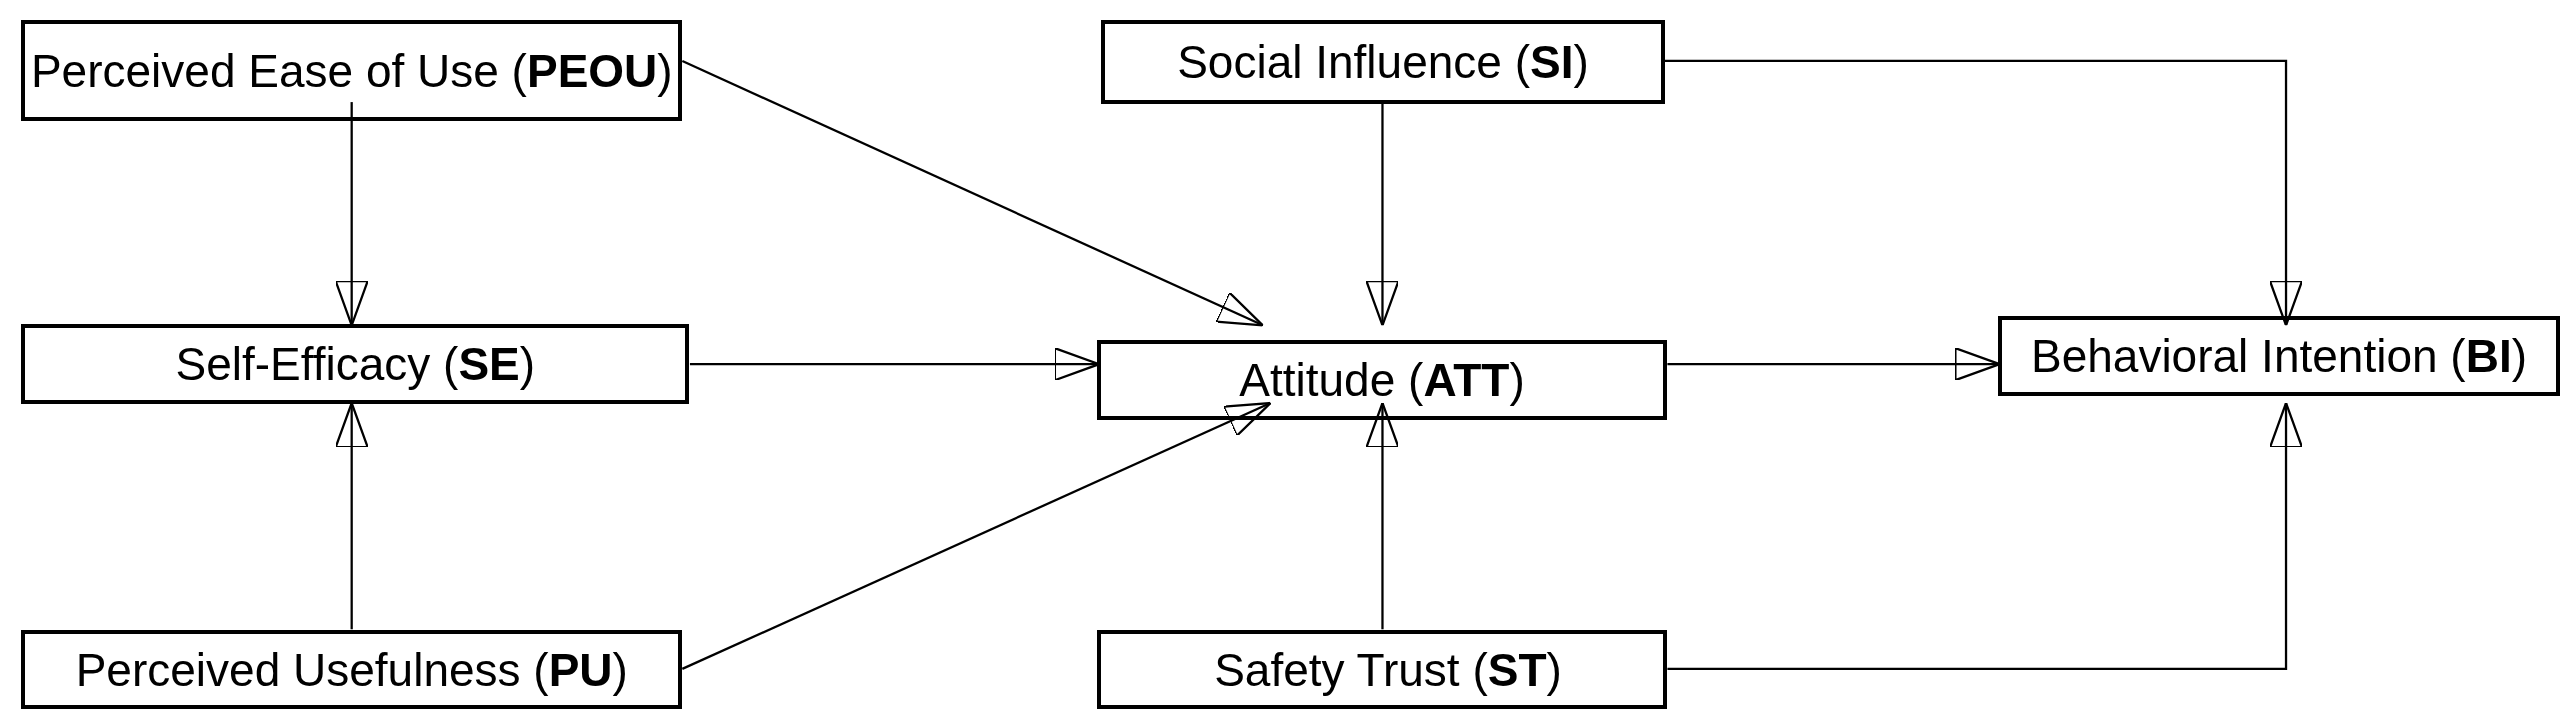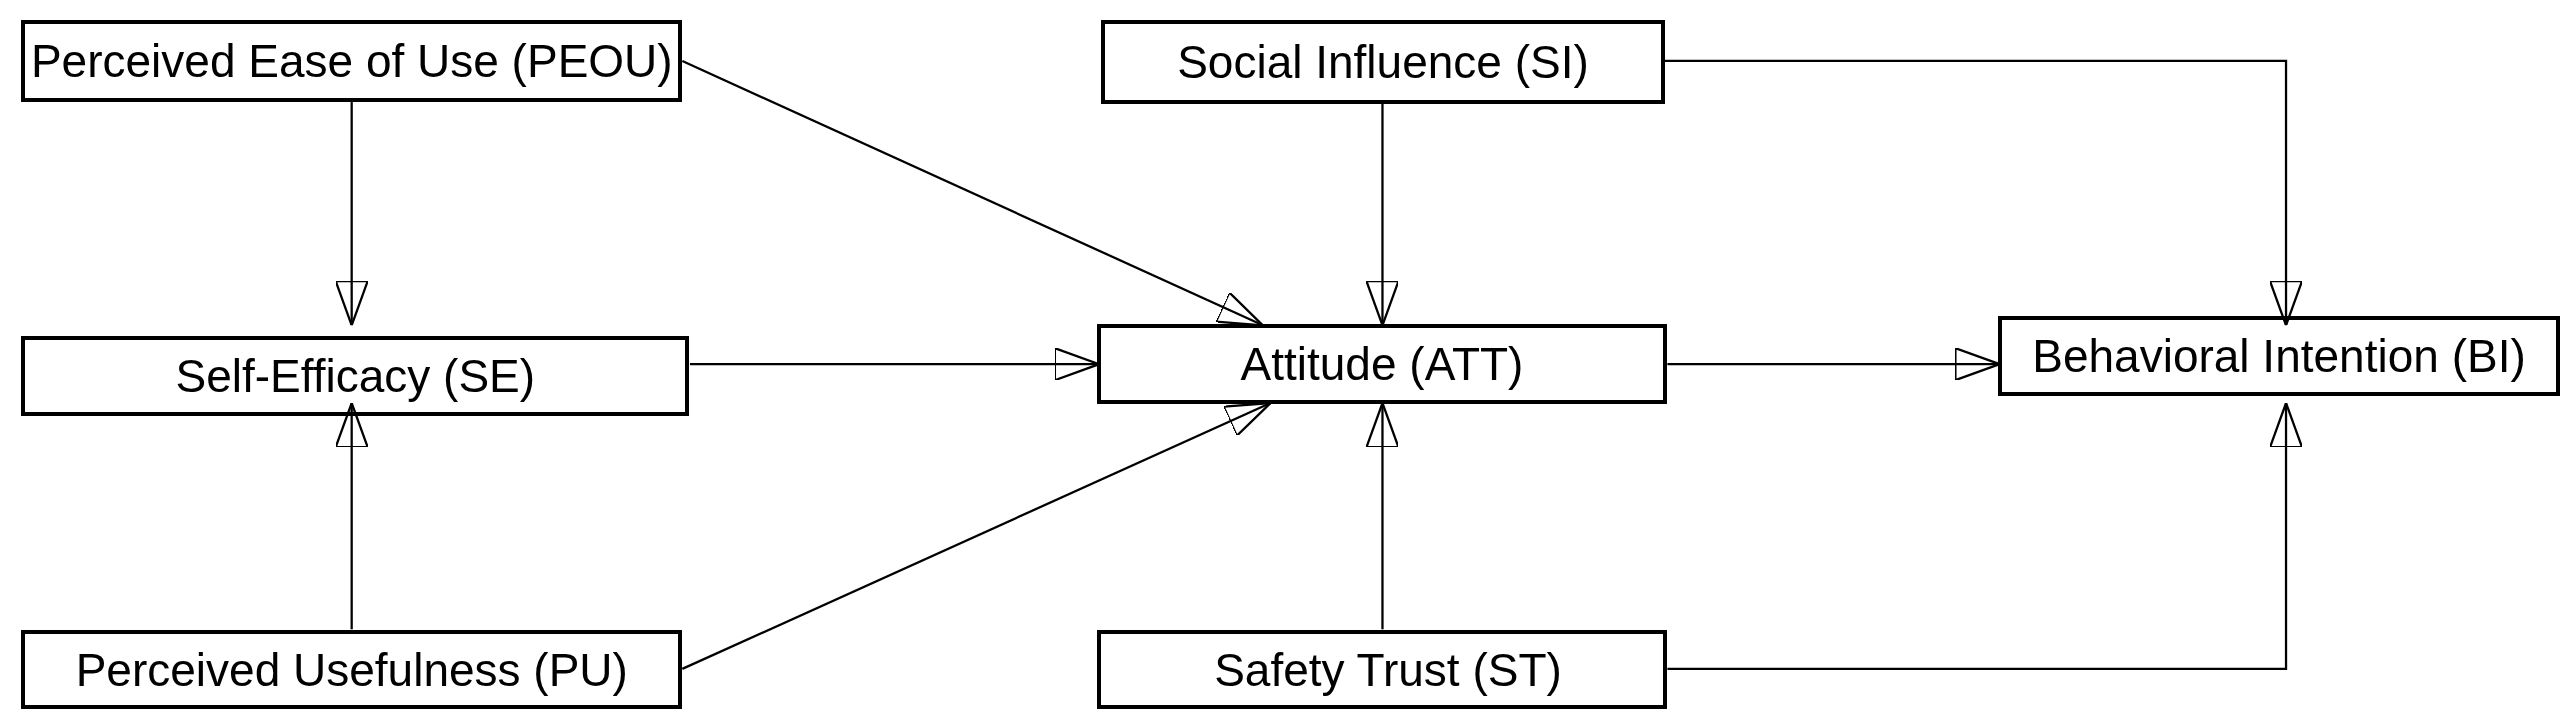"Perceived Ease of Use (" .n-peou { height: 82px -> 101px }
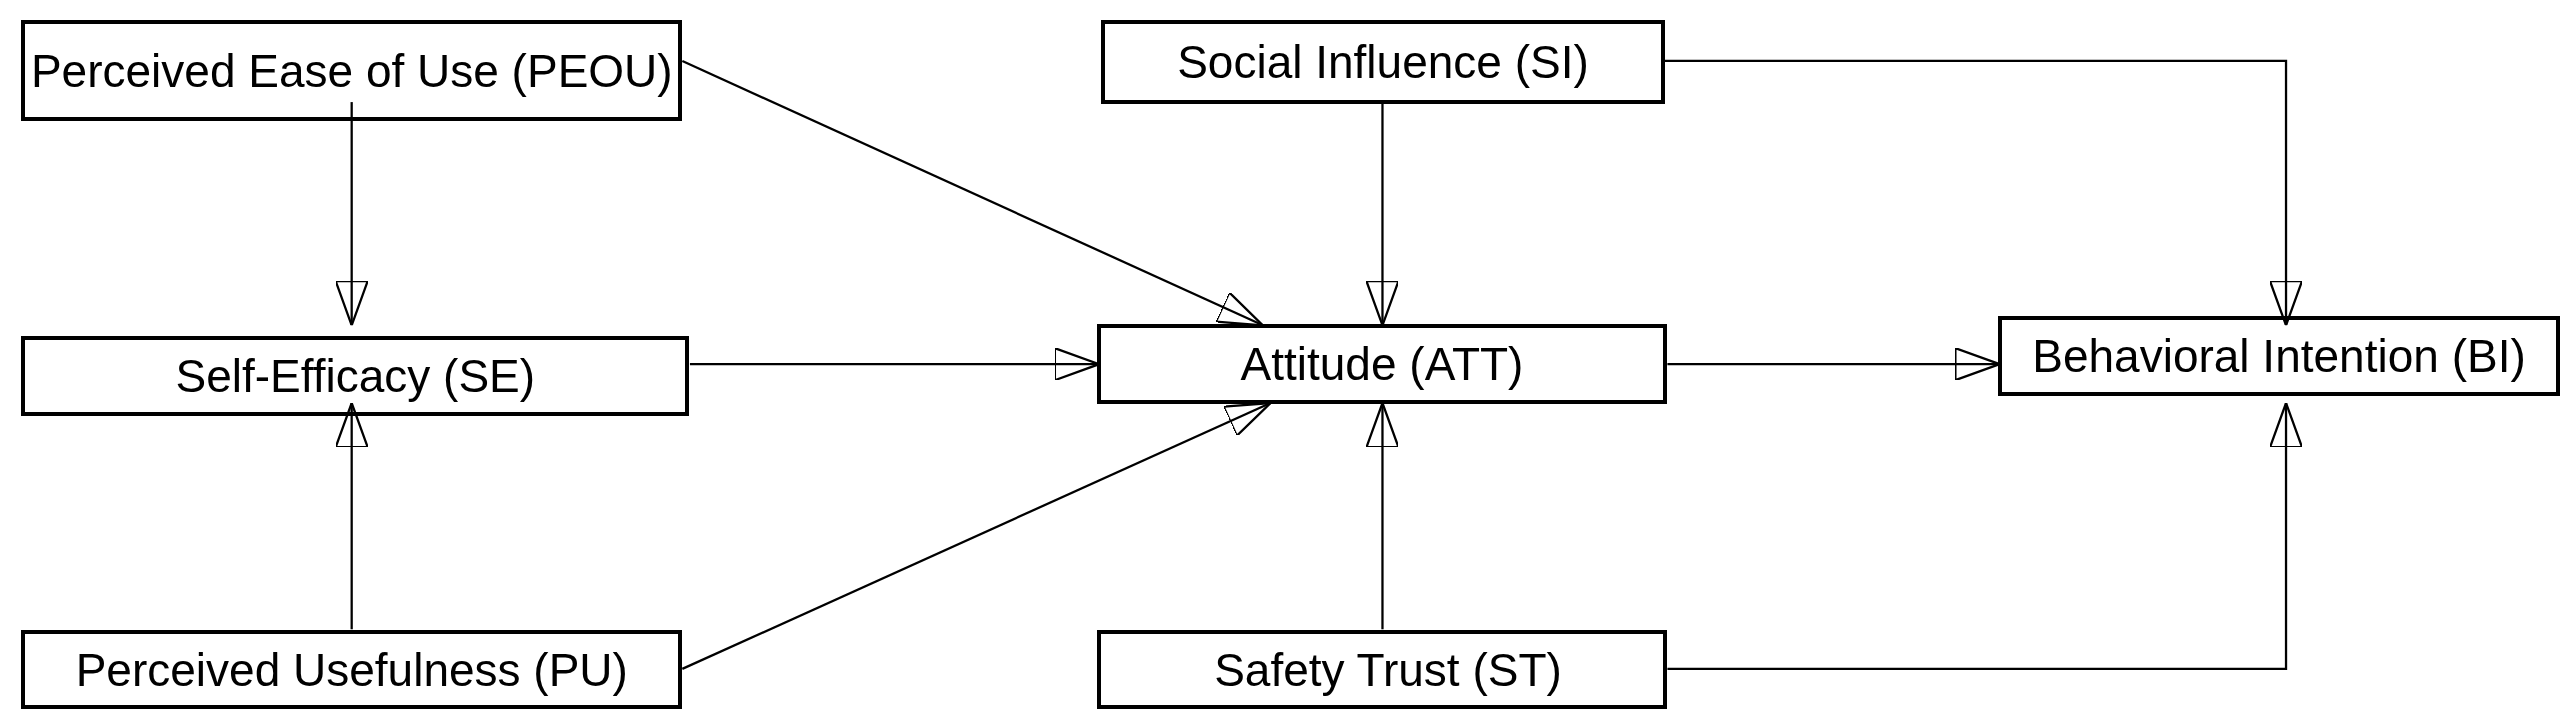"PEOU" .node b { font-weight: 400 -> 700 }
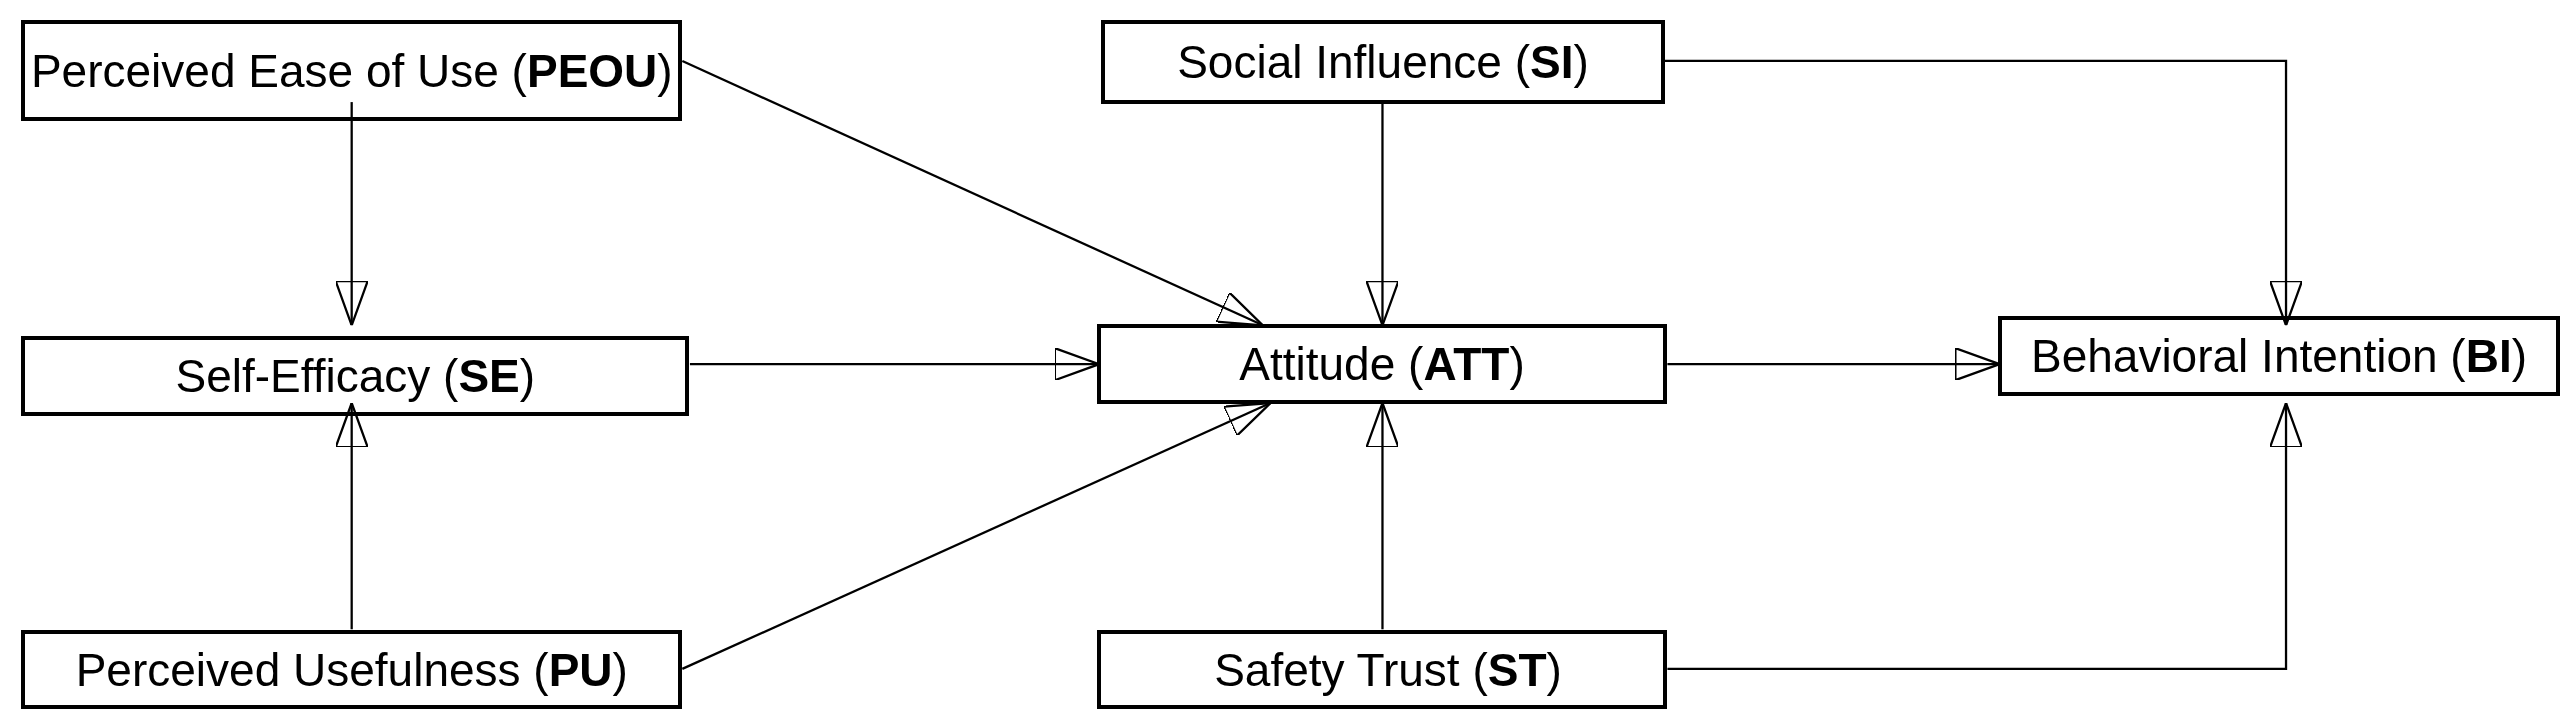"Self-Efficacy (" .n-se { margin-top: 12px -> none }
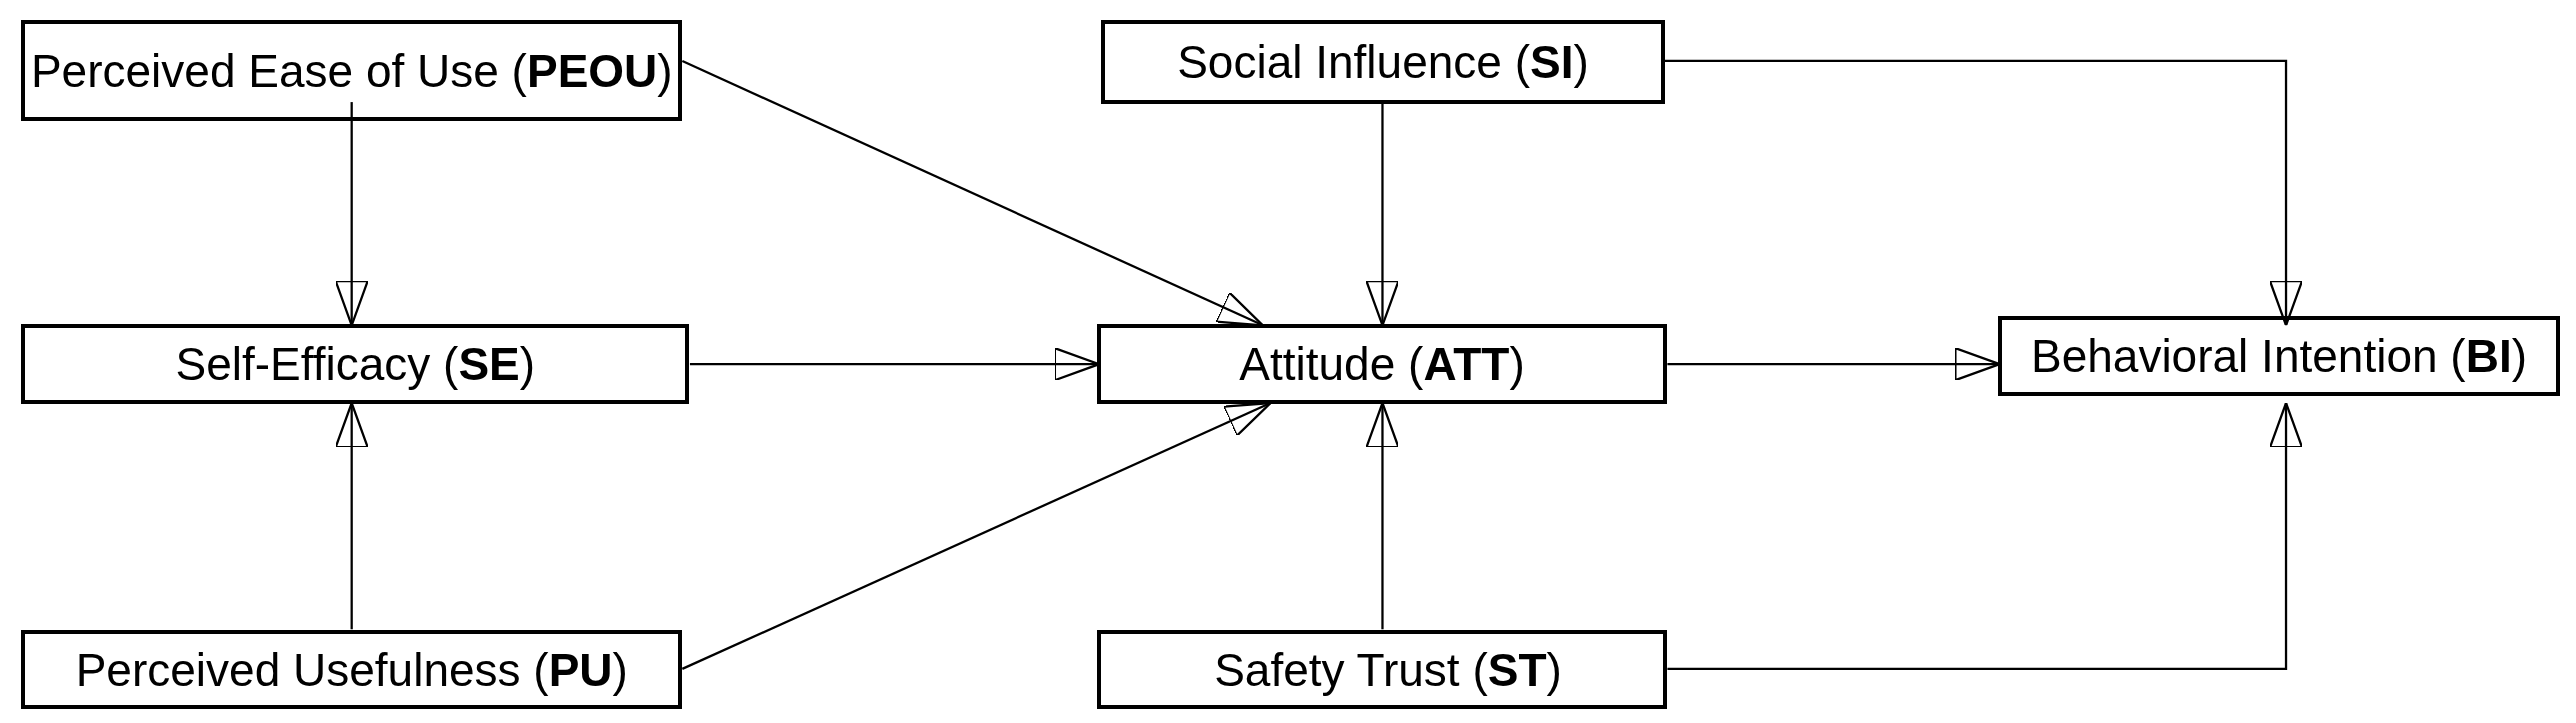"Attitude (" .n-att { top: 324px -> 340px }
